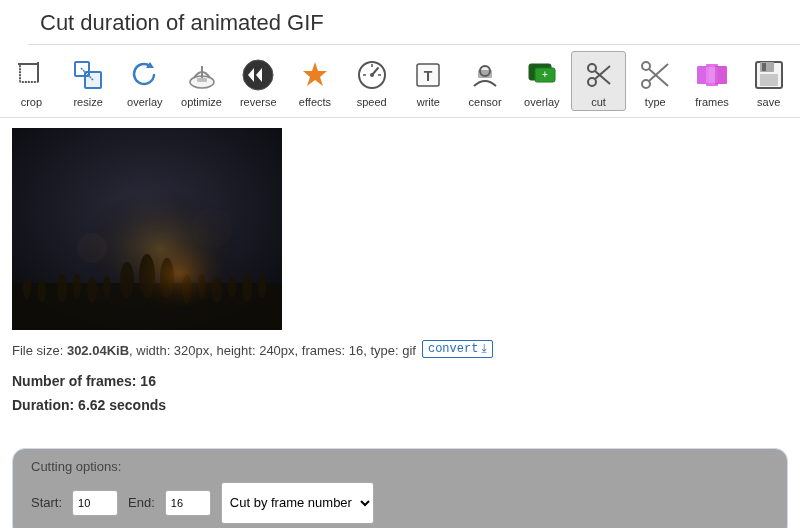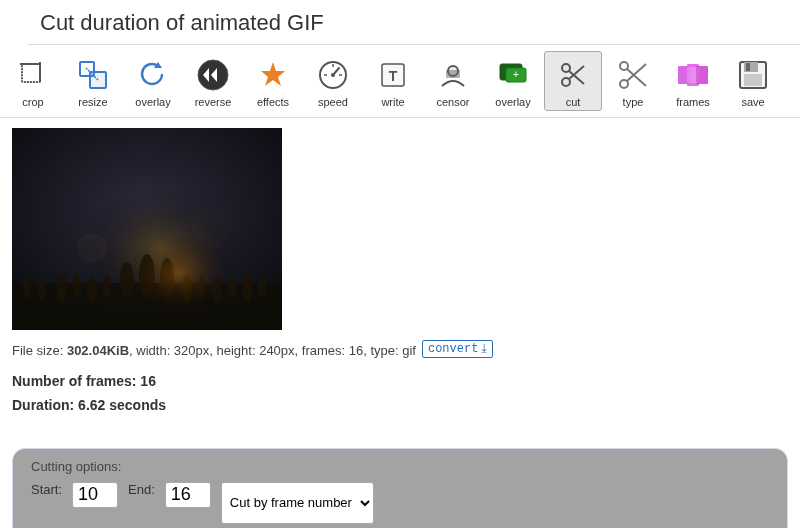"optimize" button.tool-btn { html: none -> <button> <div> <svg> <ellipse></ellipse> <path></path> <line></line> <rect></rect> </svg> </div> <span>optimize</span> </button> }
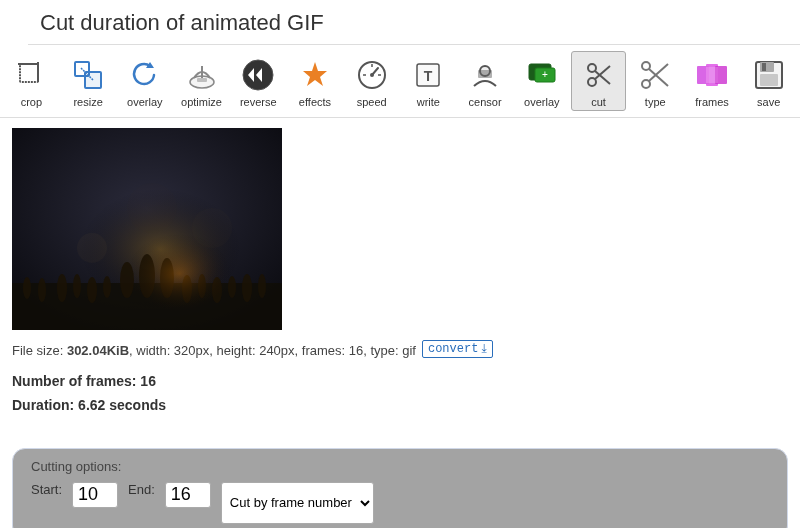"Start:" .cutting-row { align-items: flex-start -> center }
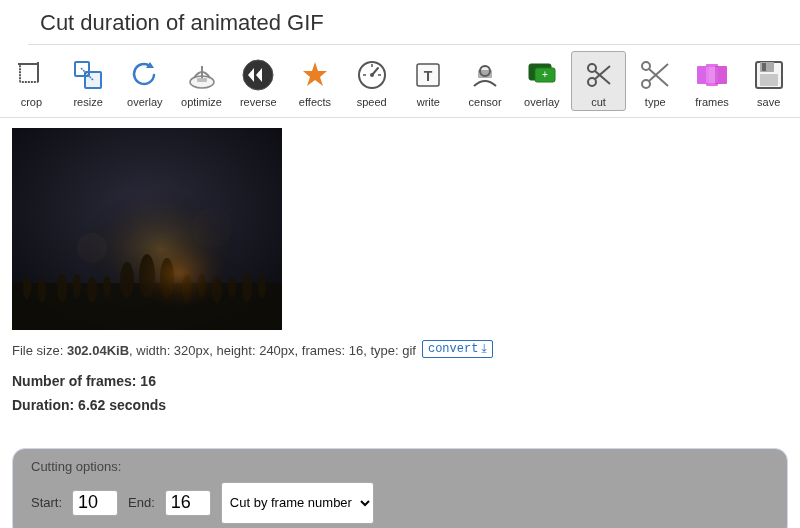"10" .cutting-row input[type="text"] { font-size: 18px -> 11px }
